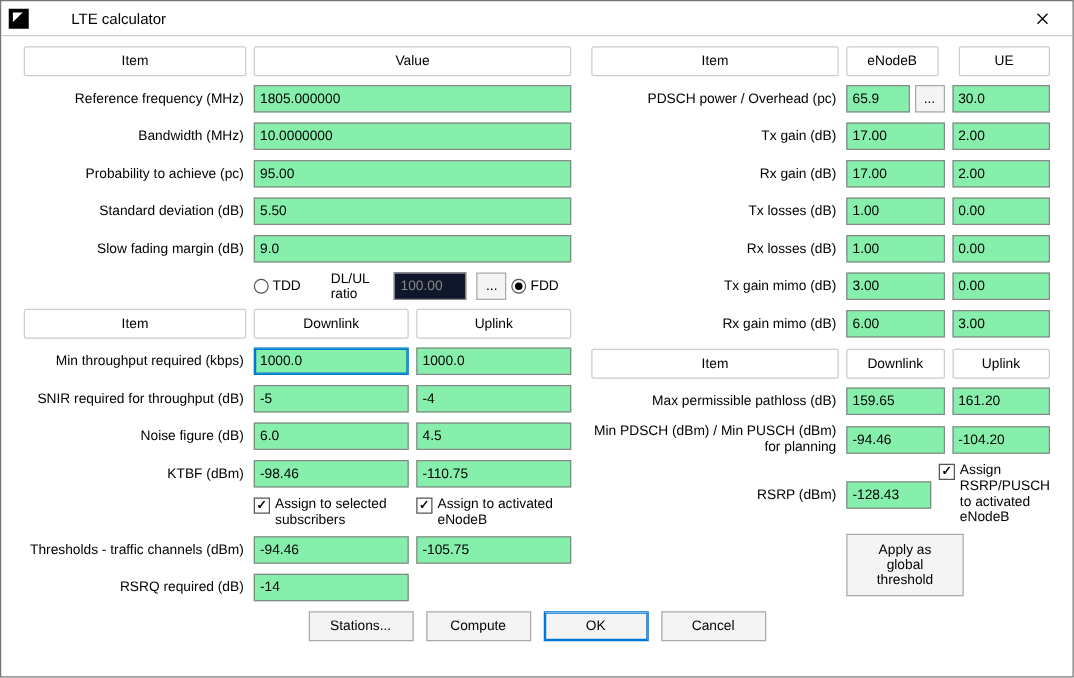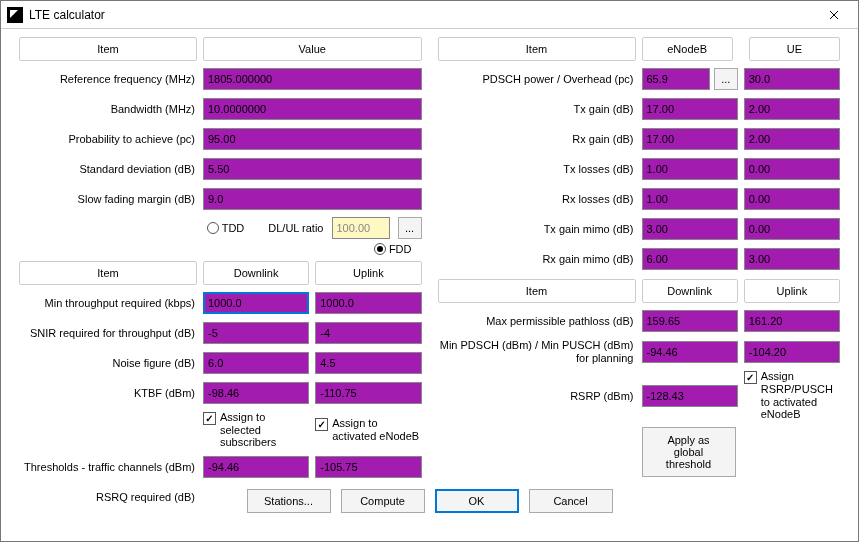"LTE calculator" .titlebar { gap: none -> 28px }
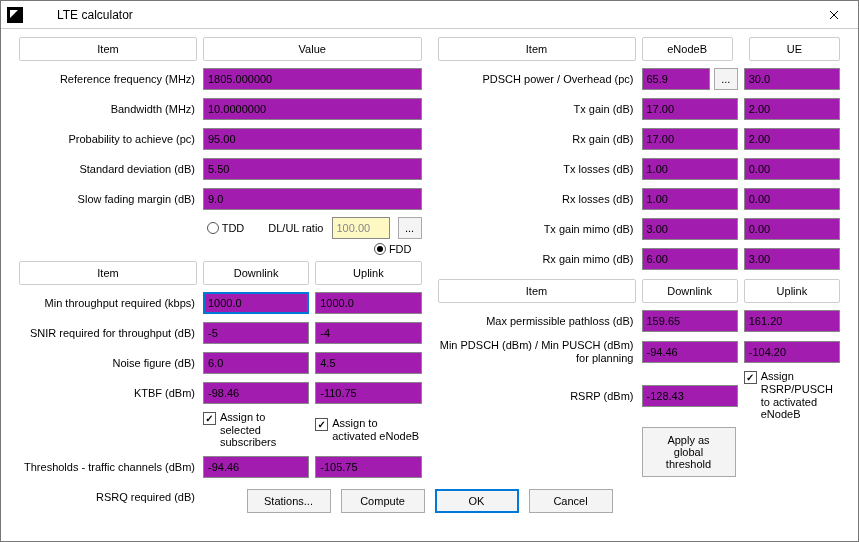"1805.000000" input[type=text].fld { background: #a21caf -> #86efac }
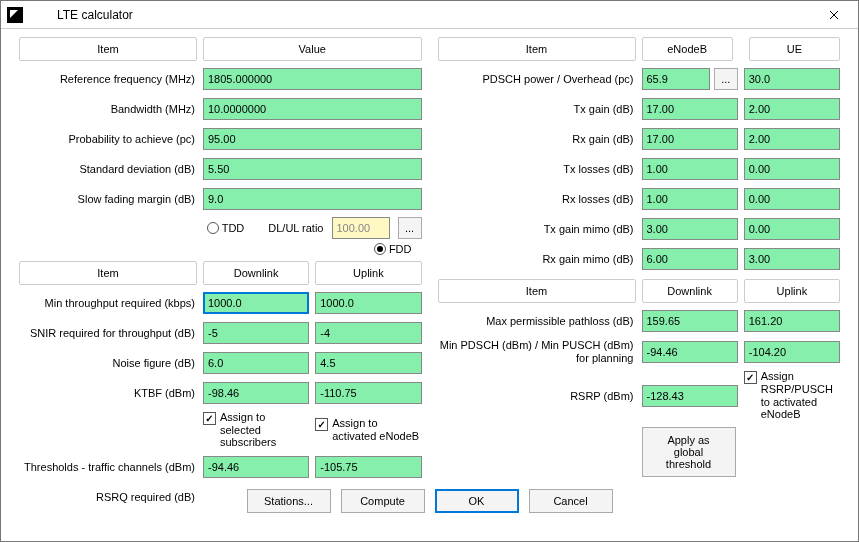"TDD" div.val-full { align-items: flex-end -> none; flex-direction: column -> row }
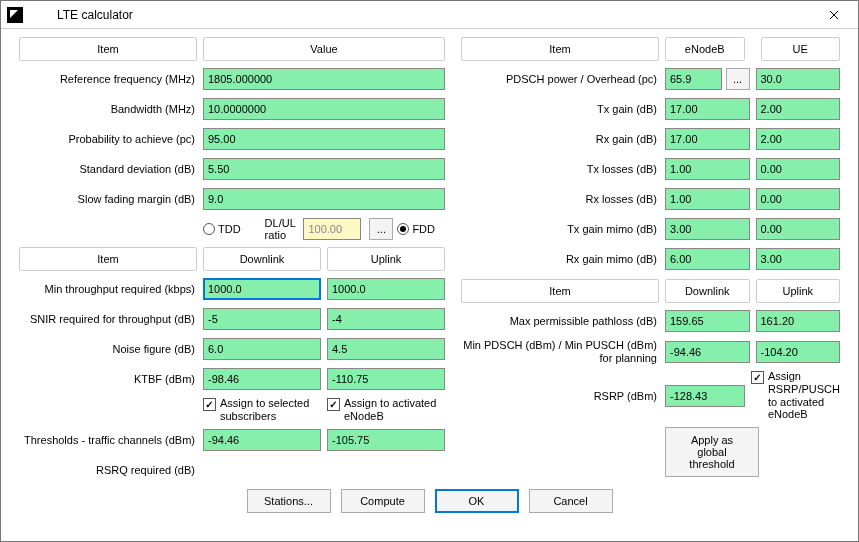"100.00" input[type=text].fld[disabled] { background: #fef9c3 -> #0f172a; margin-left: none -> 12px }
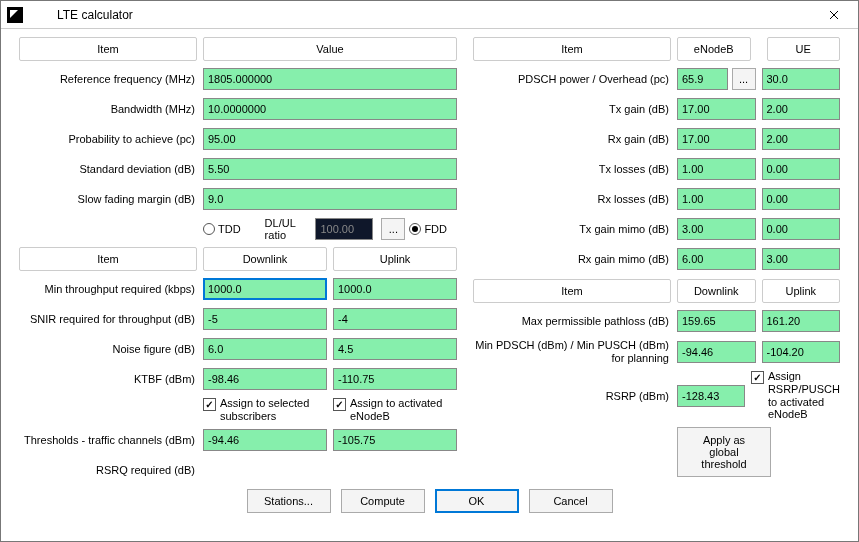"-14" div.val-half { html: none -> <div><input></div> }
